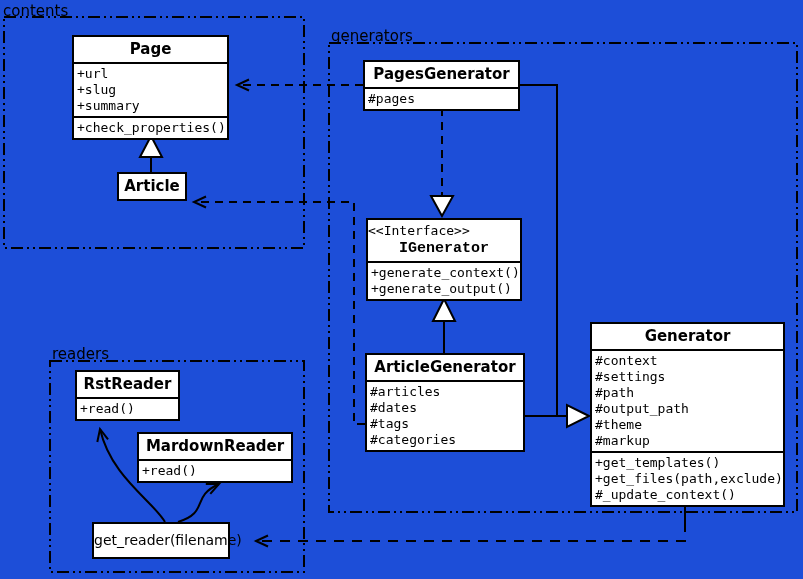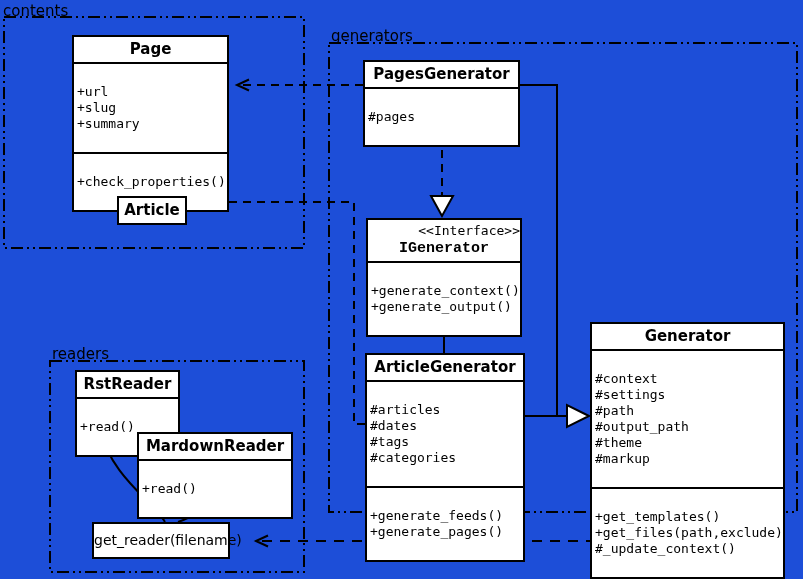"+url" .uml-sec { padding: 20px 3px -> 2px 3px }
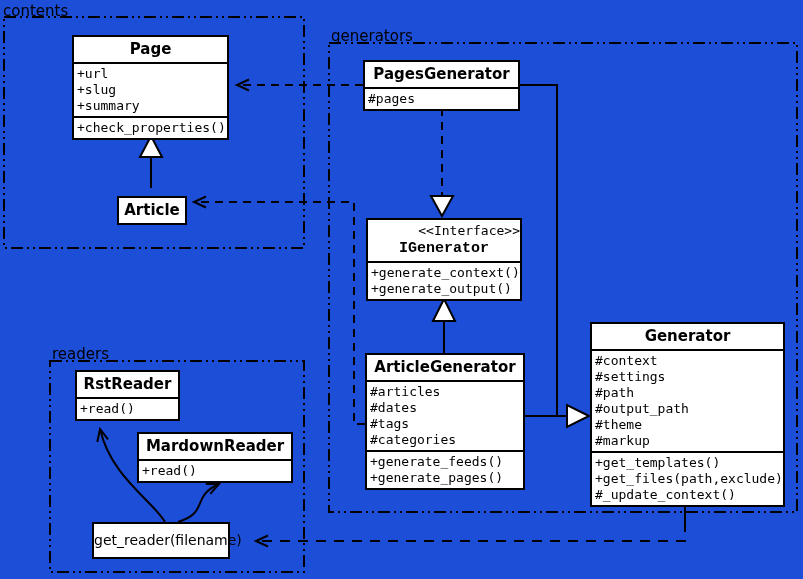"Article" div.uml-box { top: 196px -> 172px }
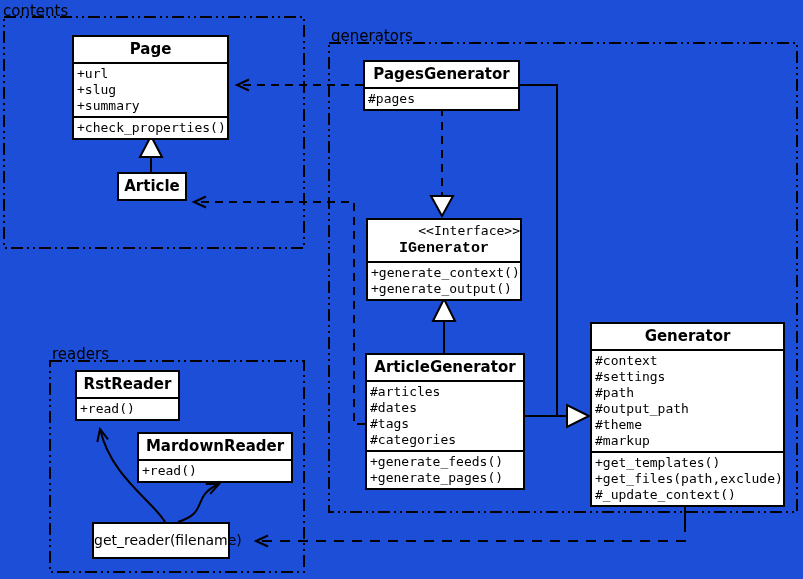"<<Interface>>" .uml-stereotype { text-align: right -> left }
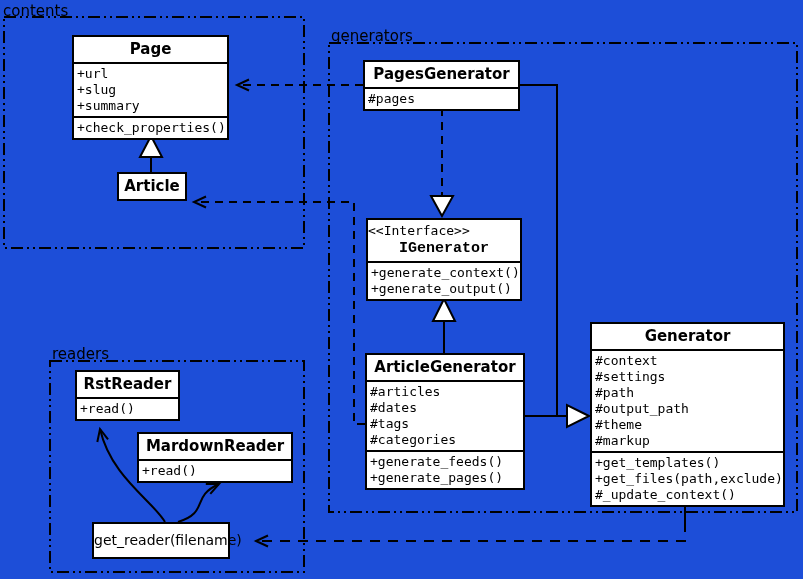"+generate_feeds()" div.uml-sec { html: <div> <div>+generate_feeds()</div> <div>+generate_pages()</div> </div> -> none }
